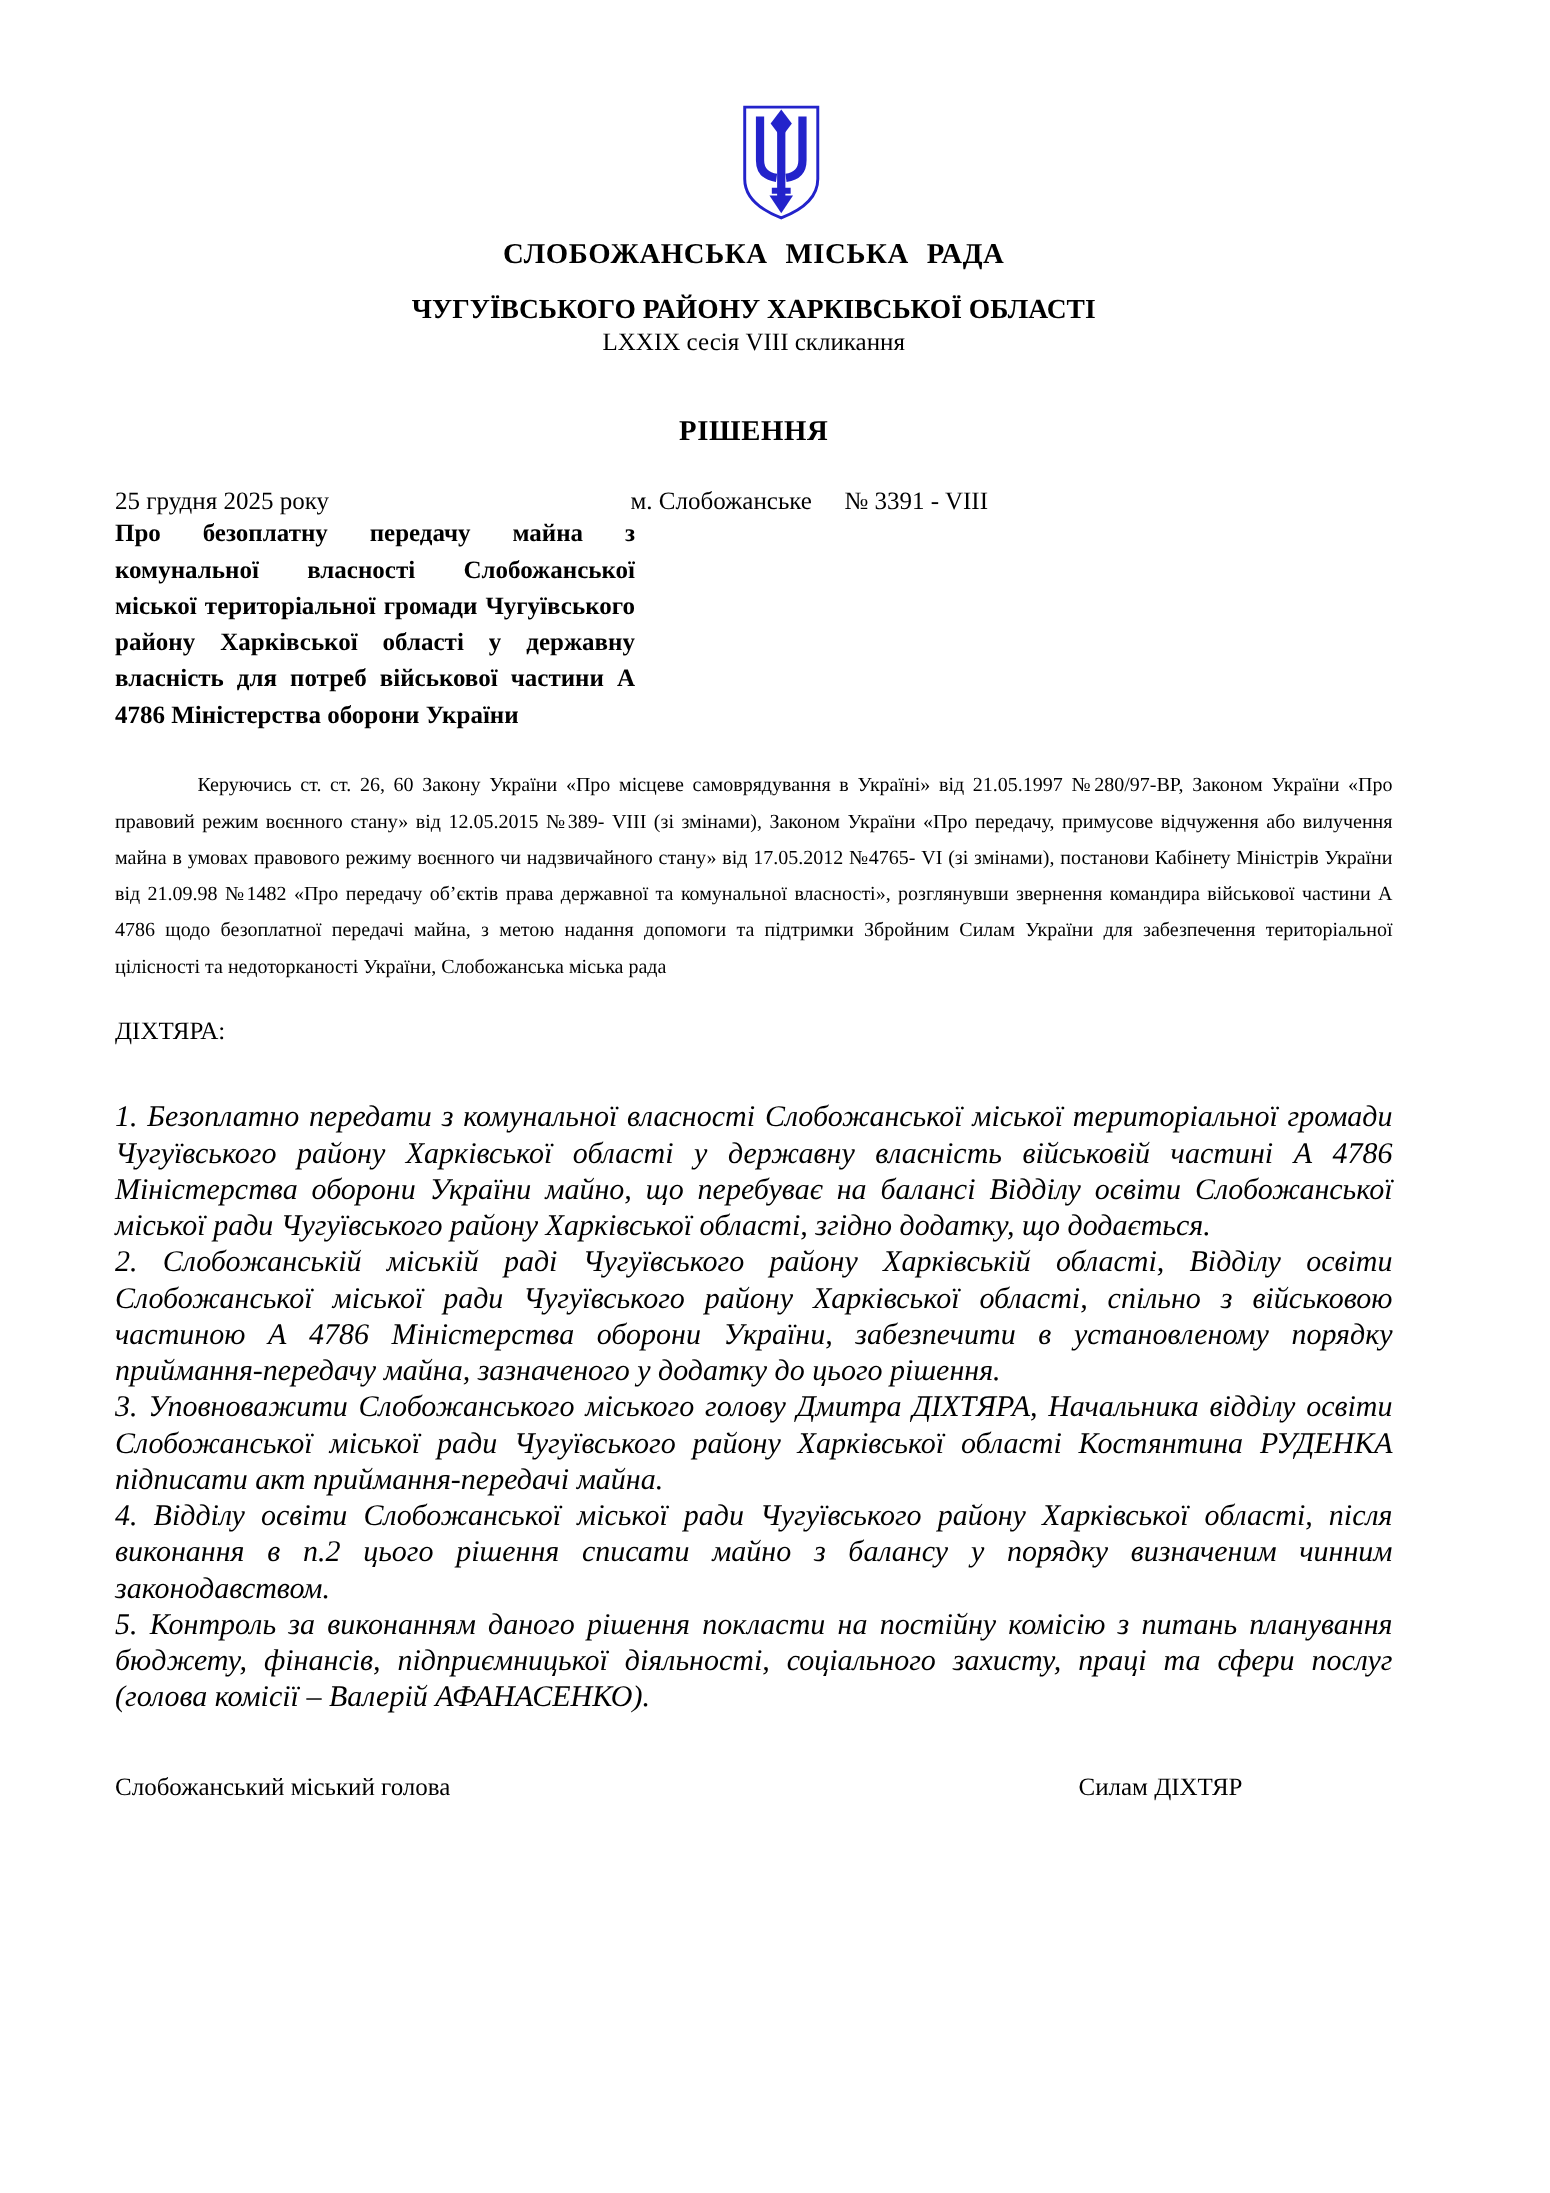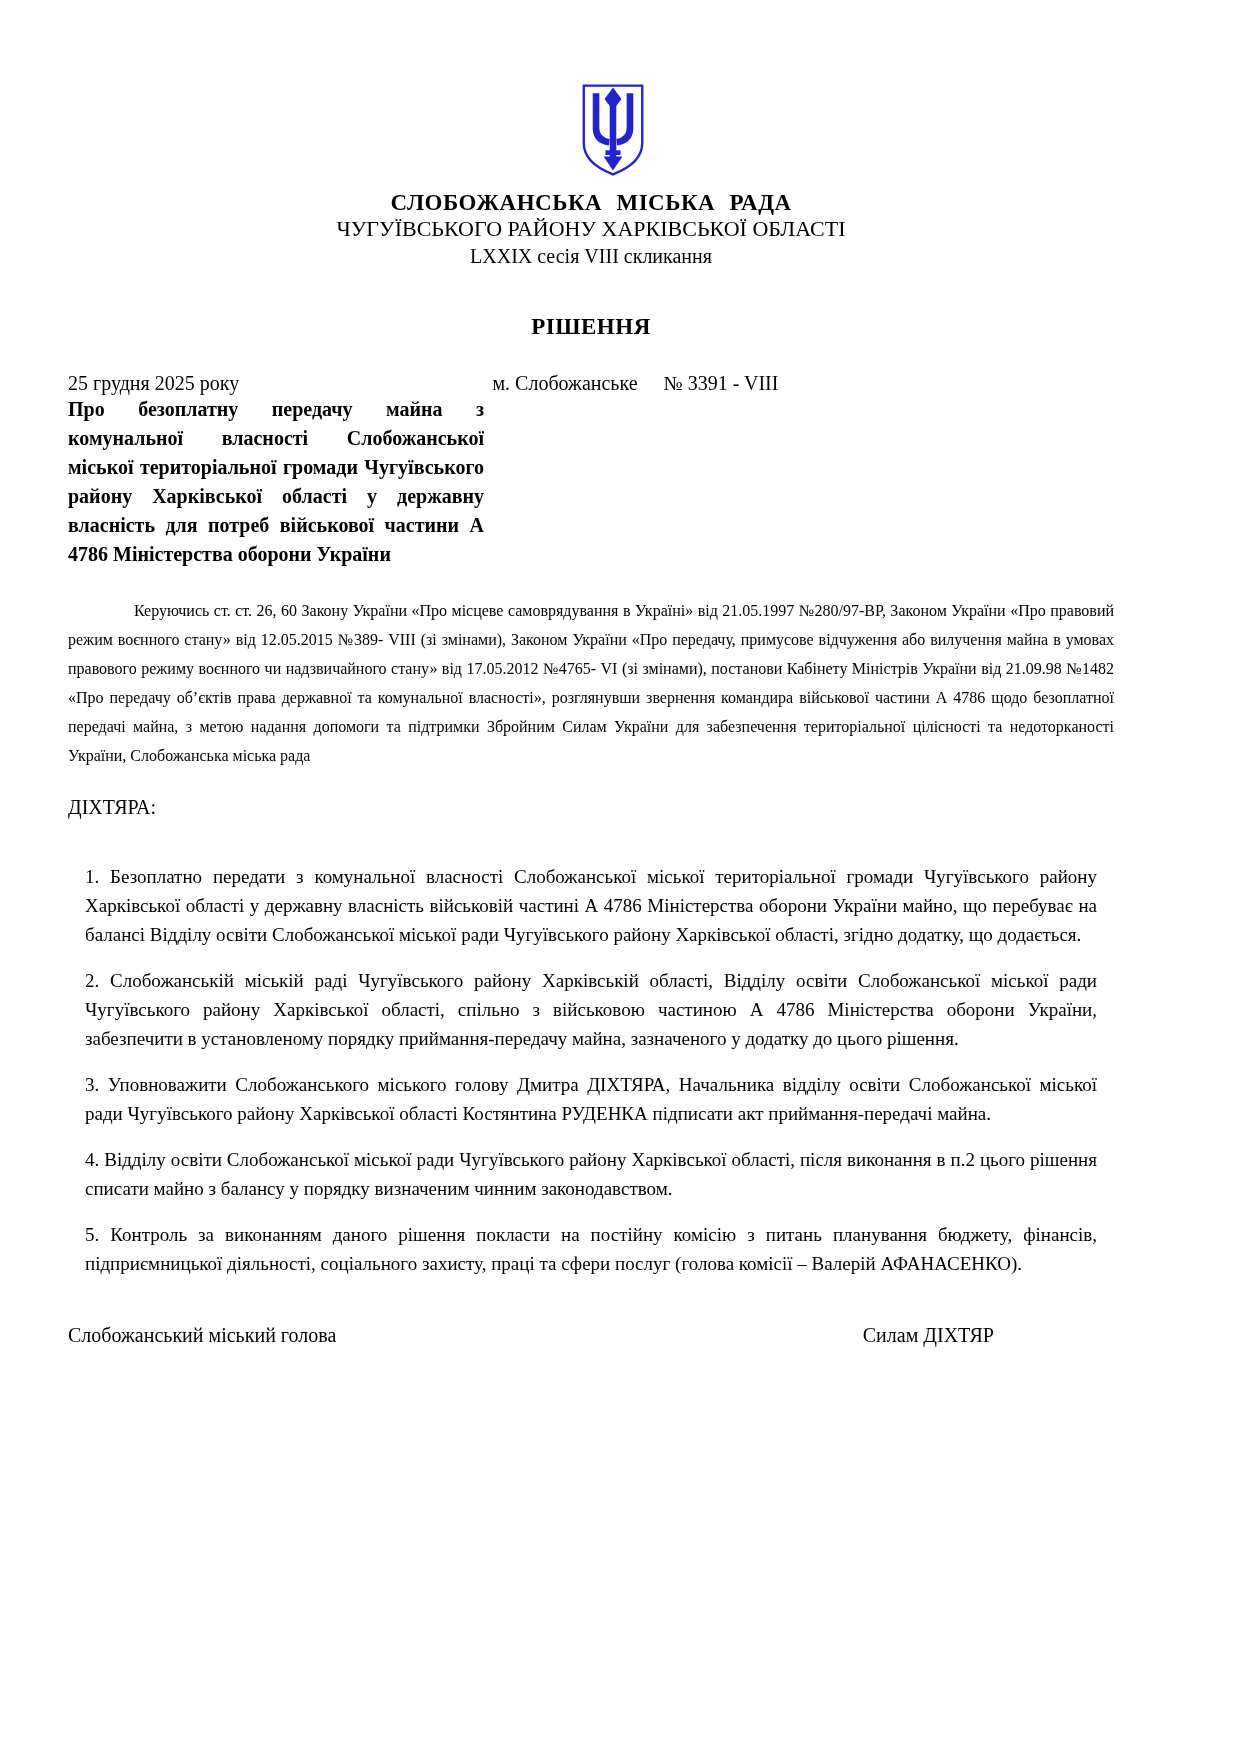"СЛОБОЖАНСЬКА МІСЬКА РАДА" .page { padding: 82px 126px 0 68px -> 82px 126px 0 92px }
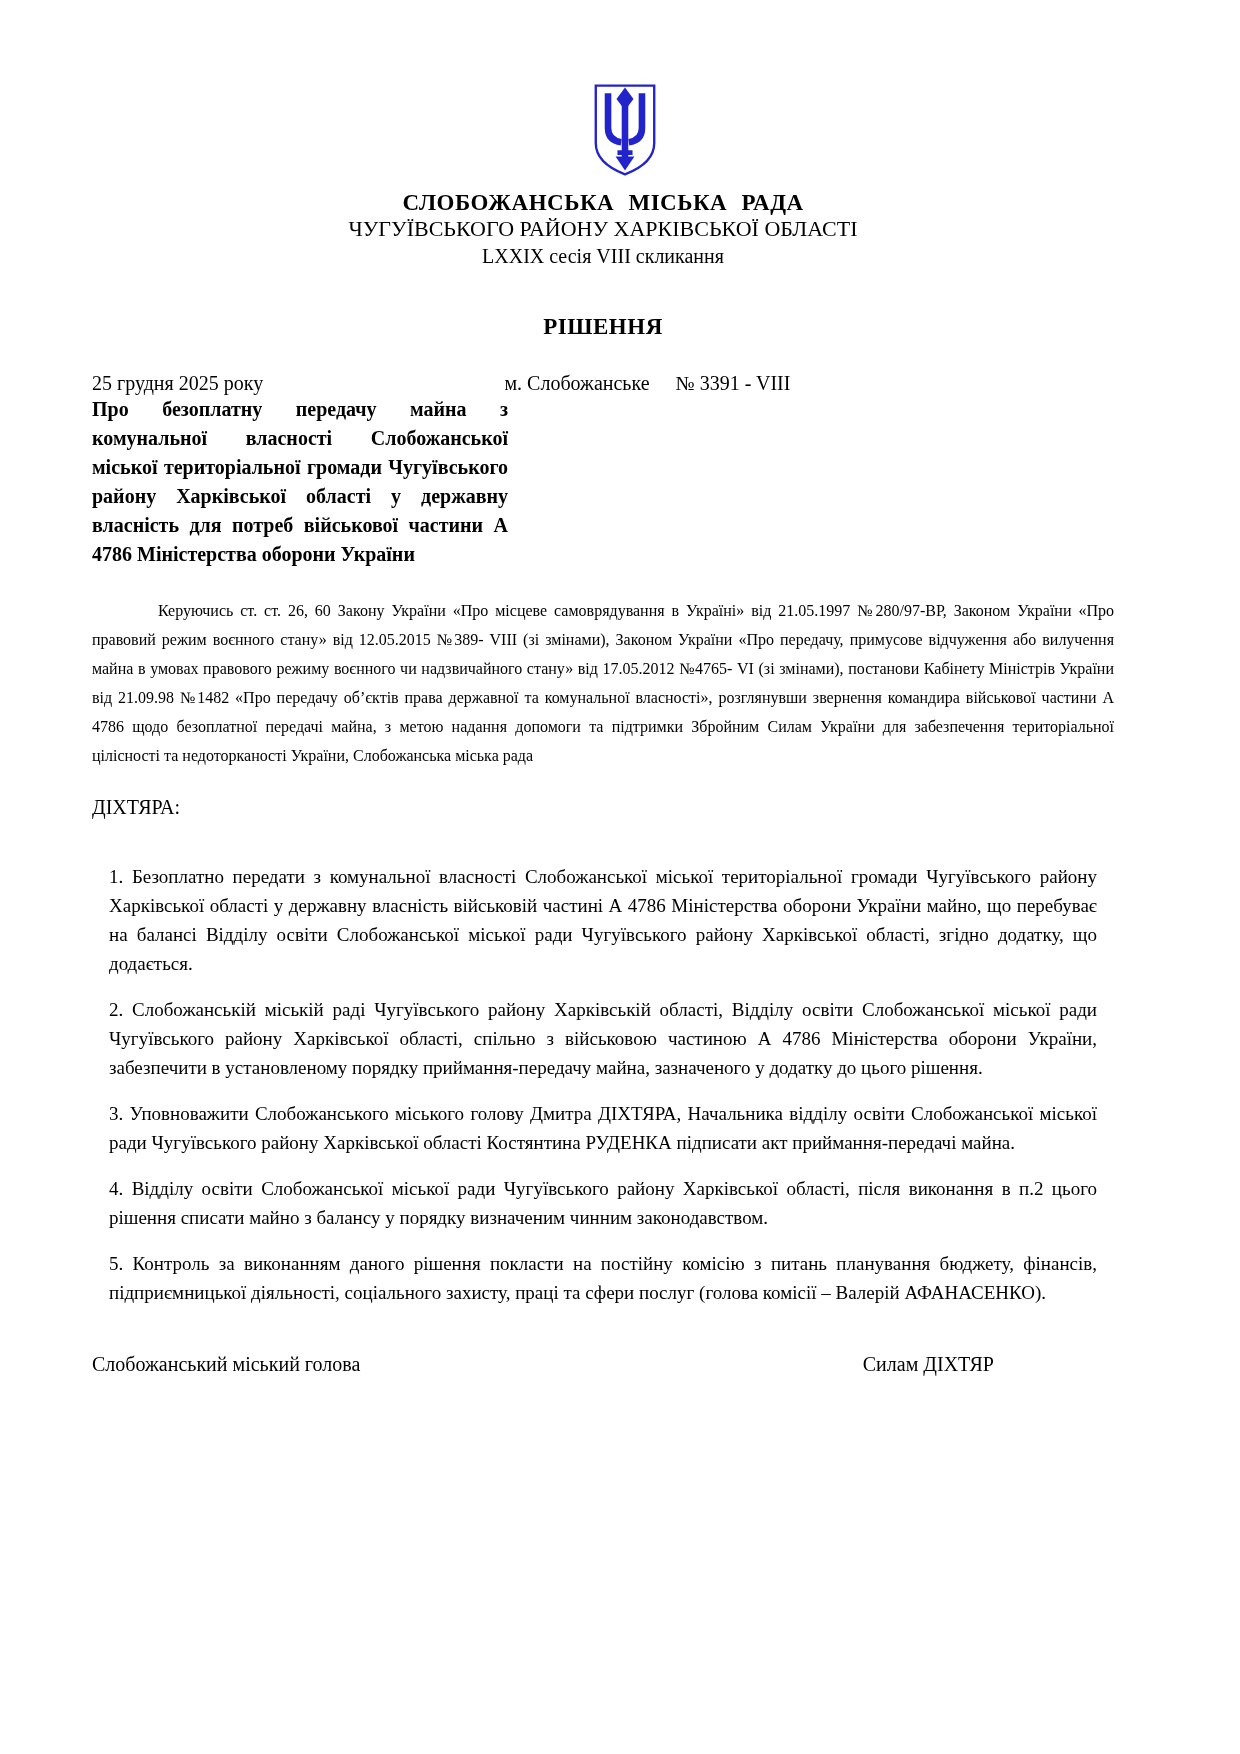"ЧУГУЇВСЬКОГО РАЙОНУ ХАРКІВСЬКОЇ ОБЛАСТІ" .h2 { font-weight: normal -> bold; margin-top: 0 -> 18px }
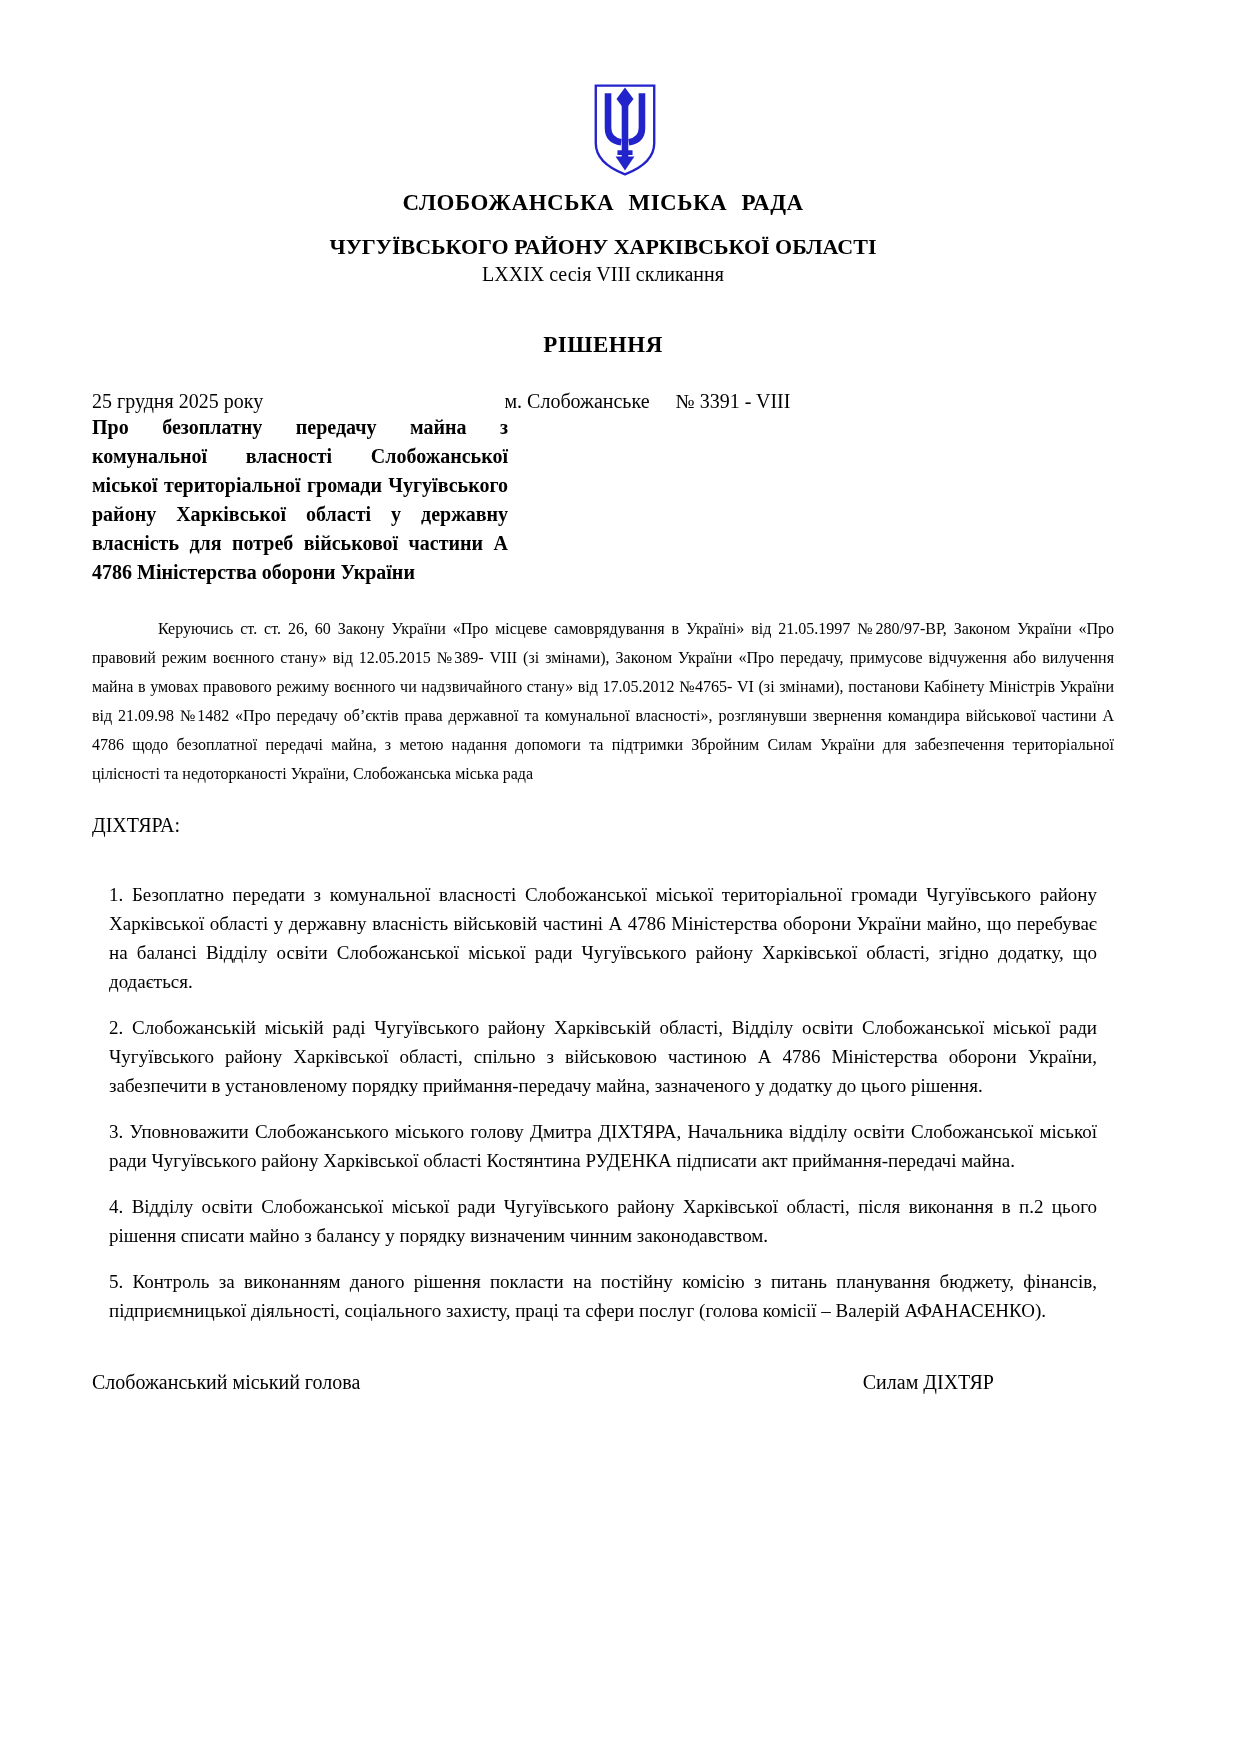"1. Безоплатно передати з комунальної" .items p { font-size: 19px -> 24px; font-style: none -> italic; margin: 17px -> 0 }
